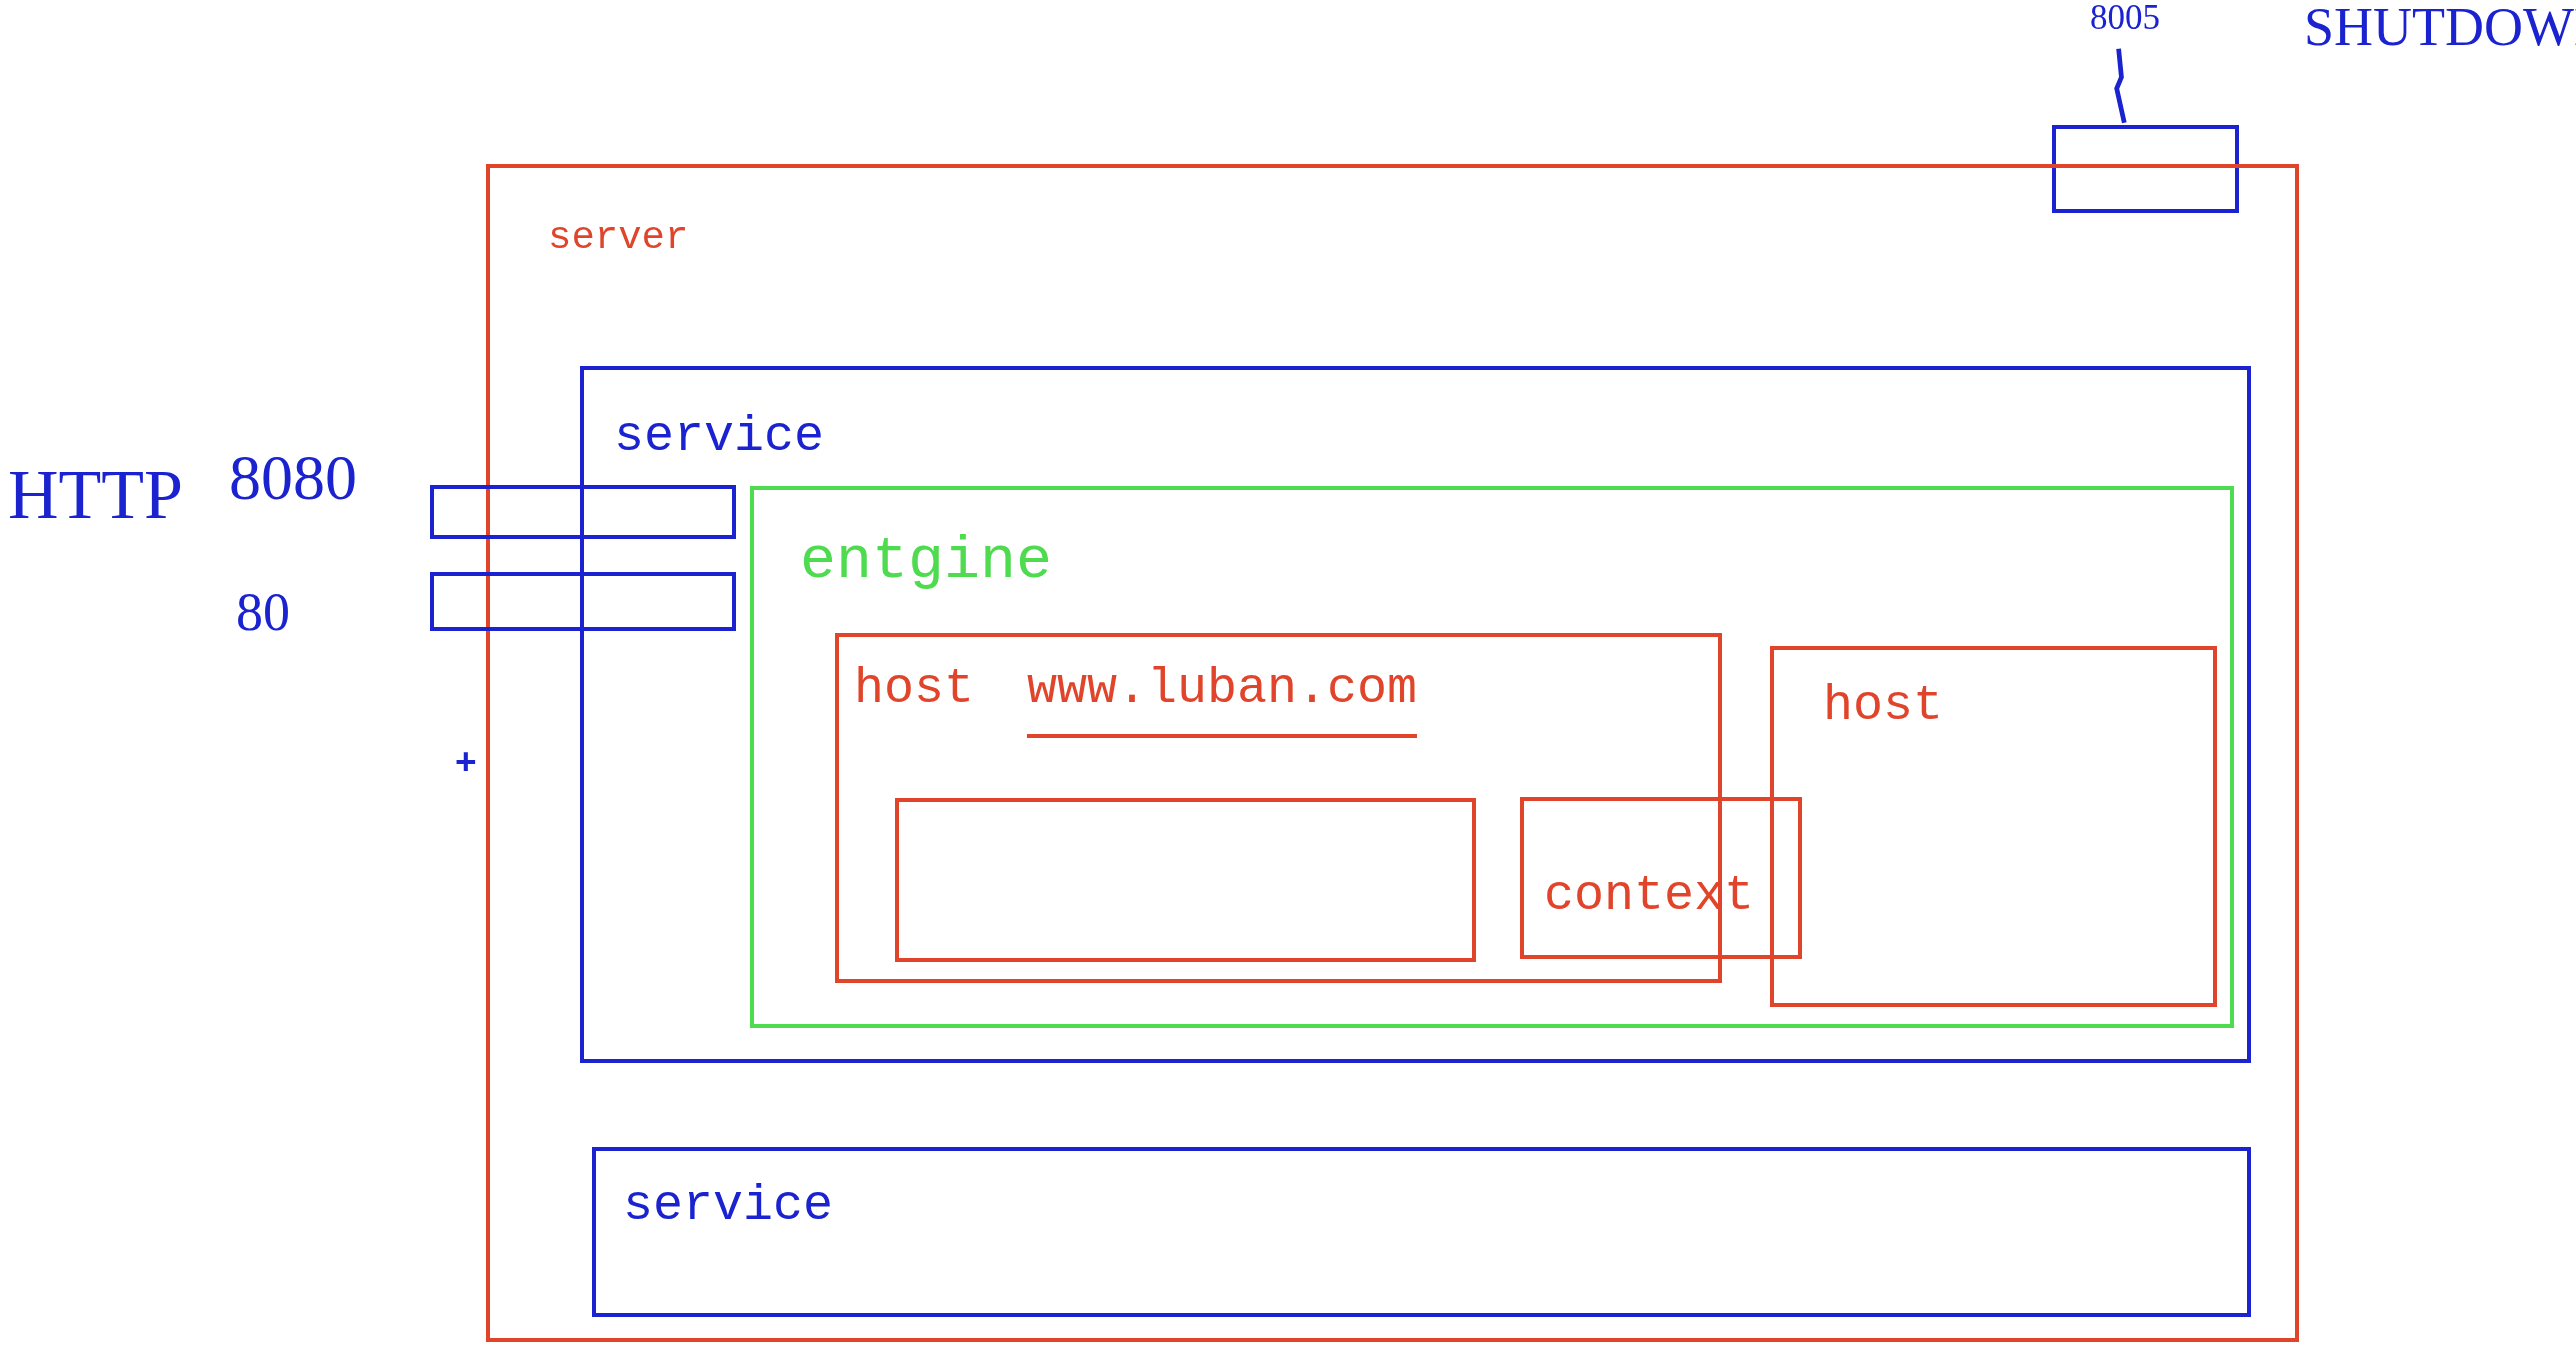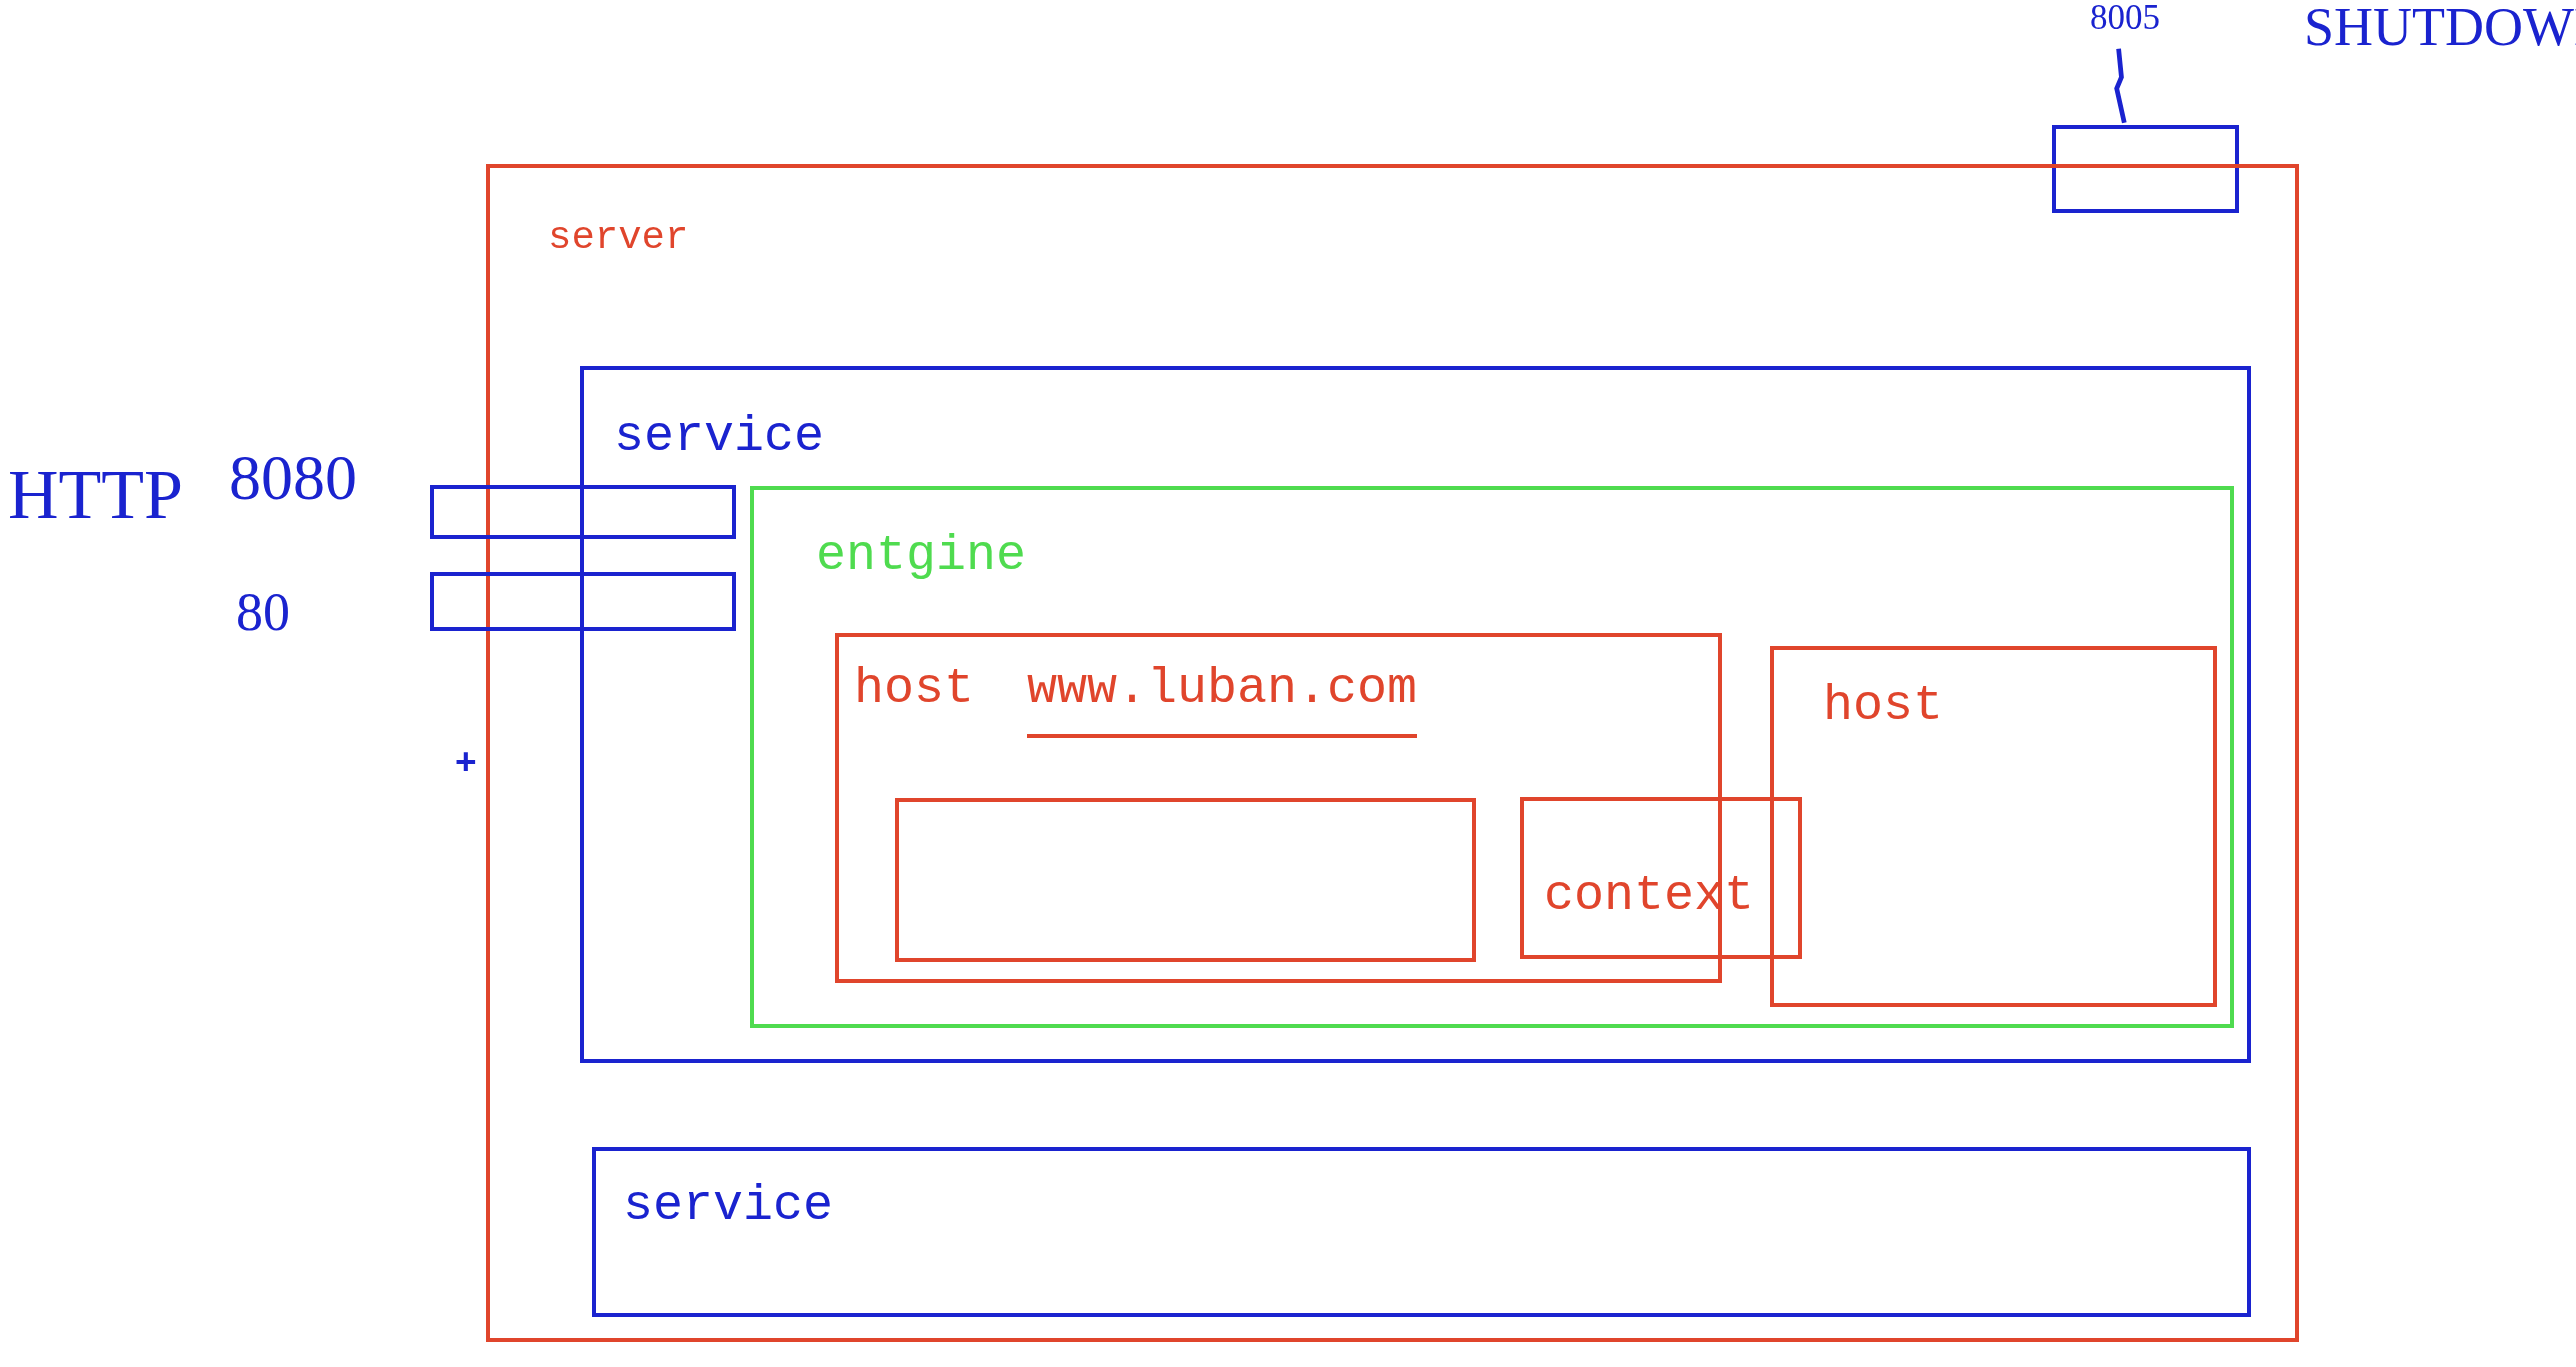"entgine" div.lbl { font-size: 50px -> 60px; margin-left: 16px -> none }
